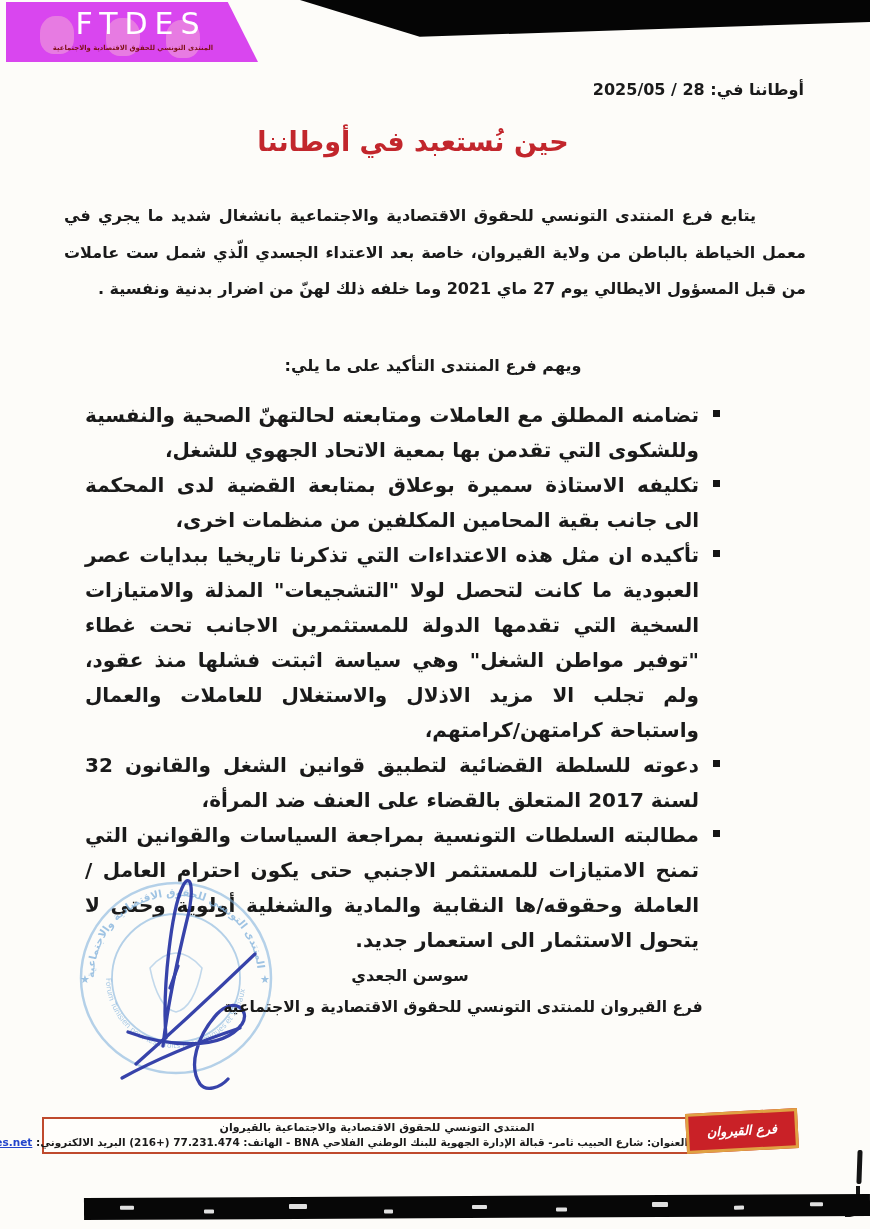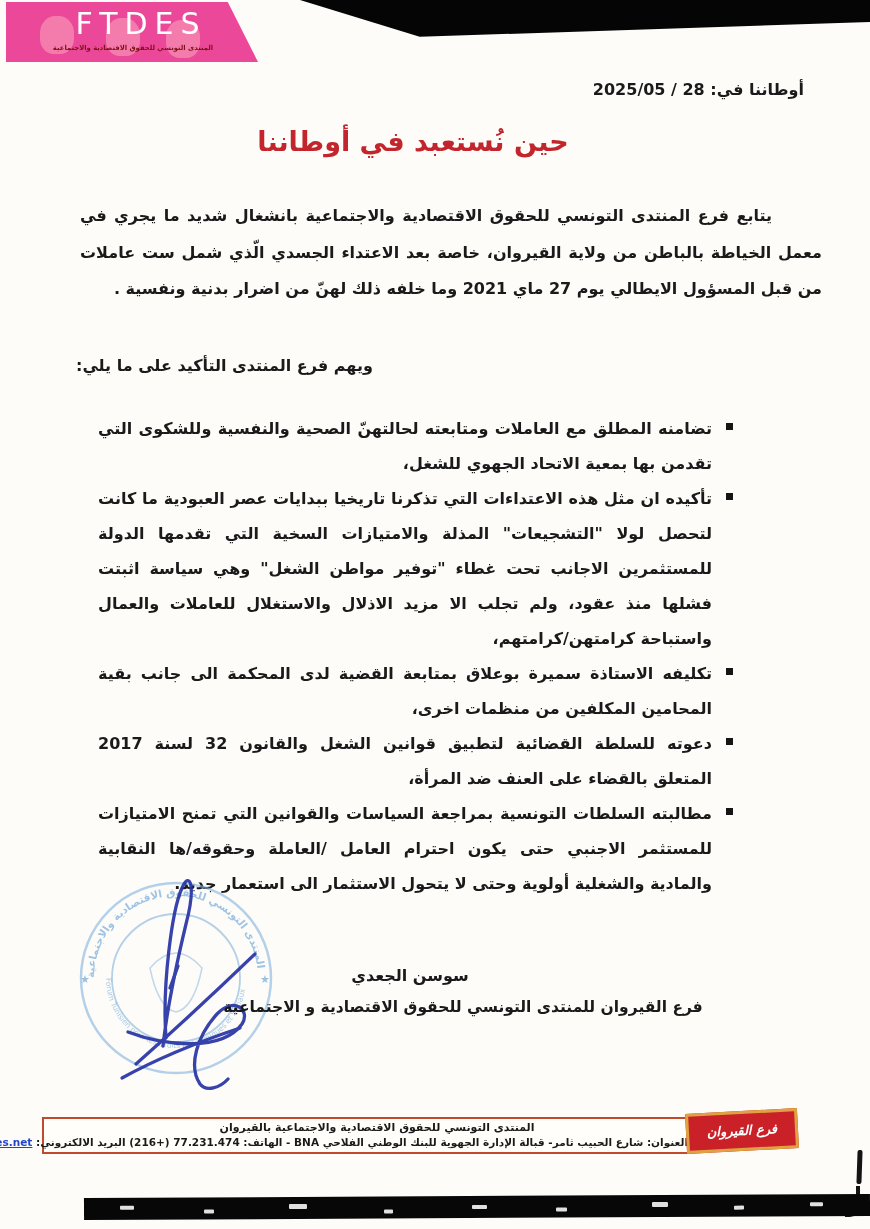"FTDES" .banner { background: #ec4899 -> #d946ef }
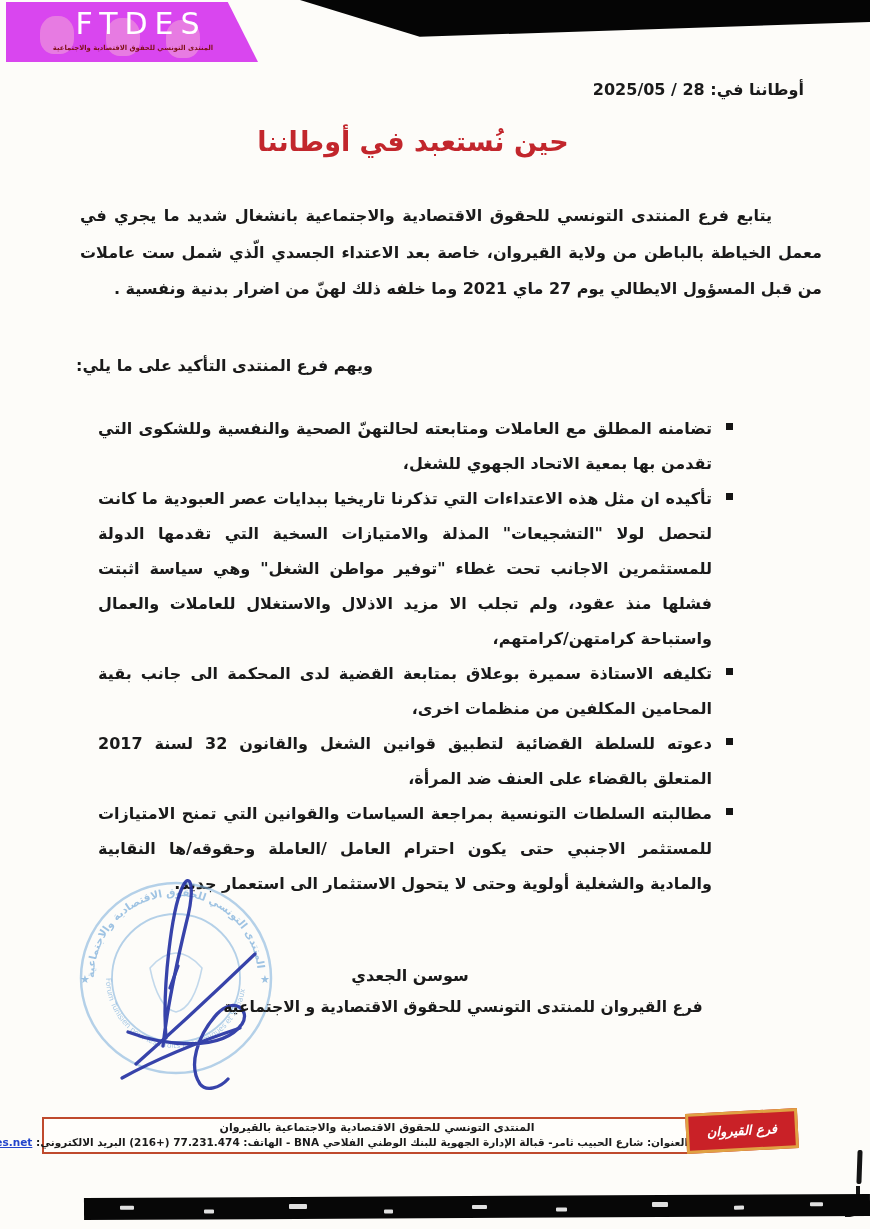"يتابع فرع المنتدى التونسي للحقوق" .p1 { margin-left: 16px -> none }
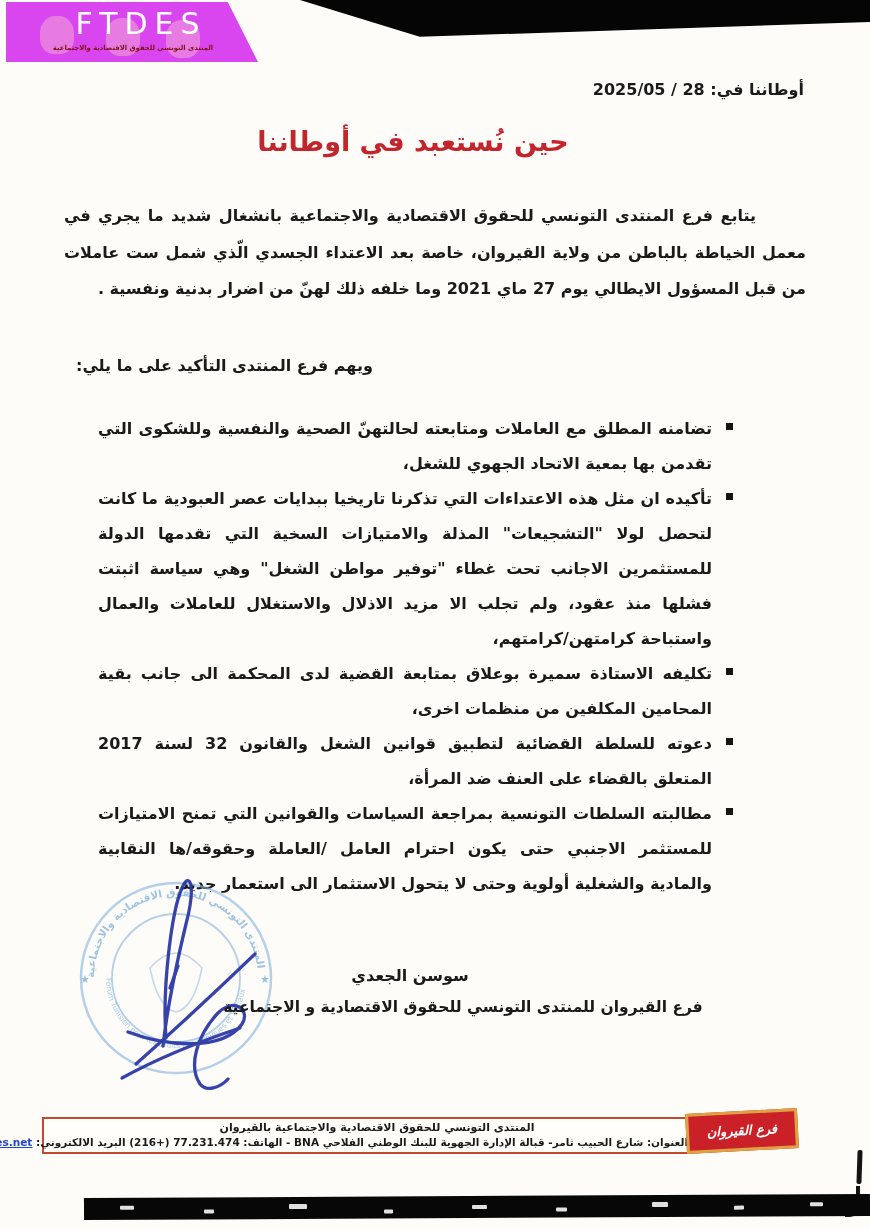"ويهم فرع المنتدى التأكيد على" .intro { left: 76px -> 62px; text-align: left -> center }
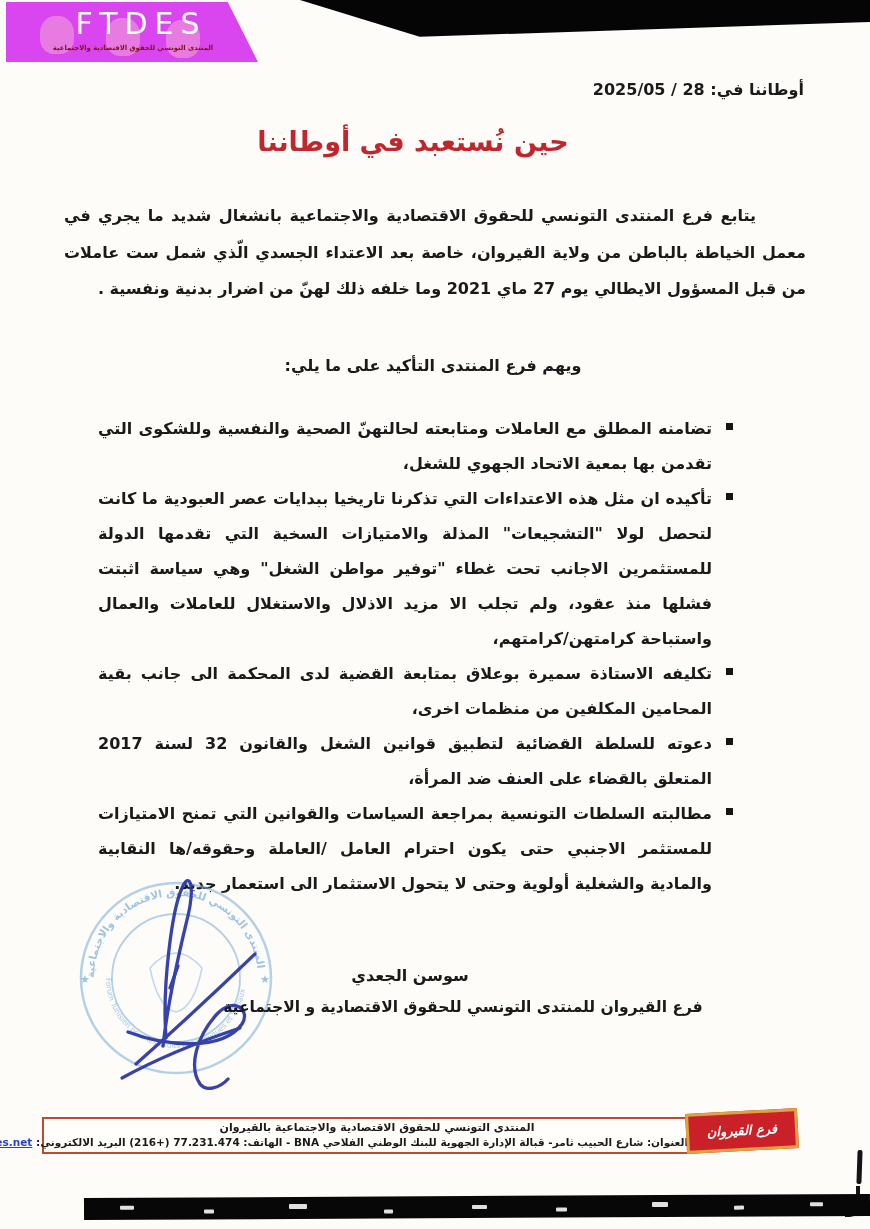"تضامنه المطلق مع العاملات ومتابعته" ul.bullets { font-size: 16px -> 20px; margin: 13px -> 0 }
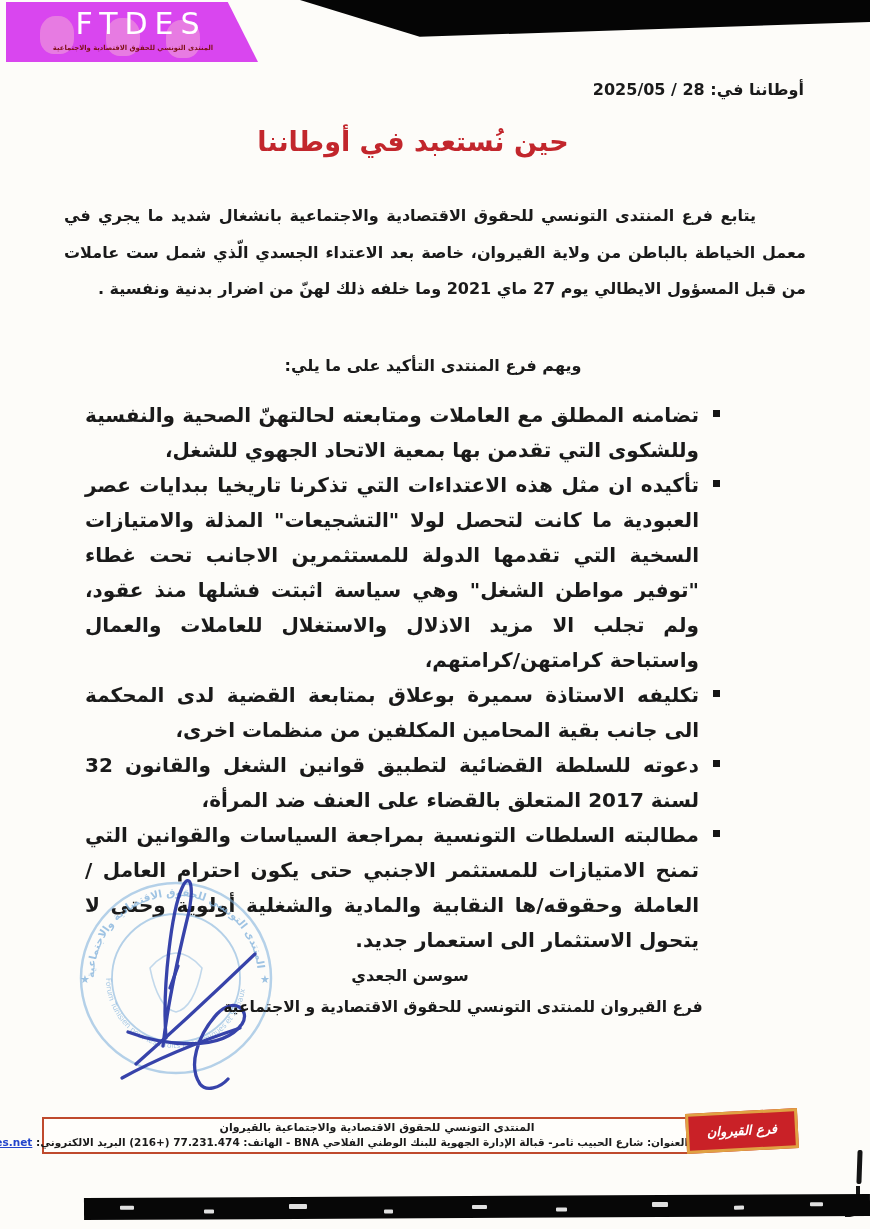"تأكيده ان مثل هذه الاعتداءات" li { order: before "تكليفه الاستاذة سميرة بوعلاق بمتابعة" -> after "تكليفه الاستاذة سميرة بوعلاق بمتابعة" }
